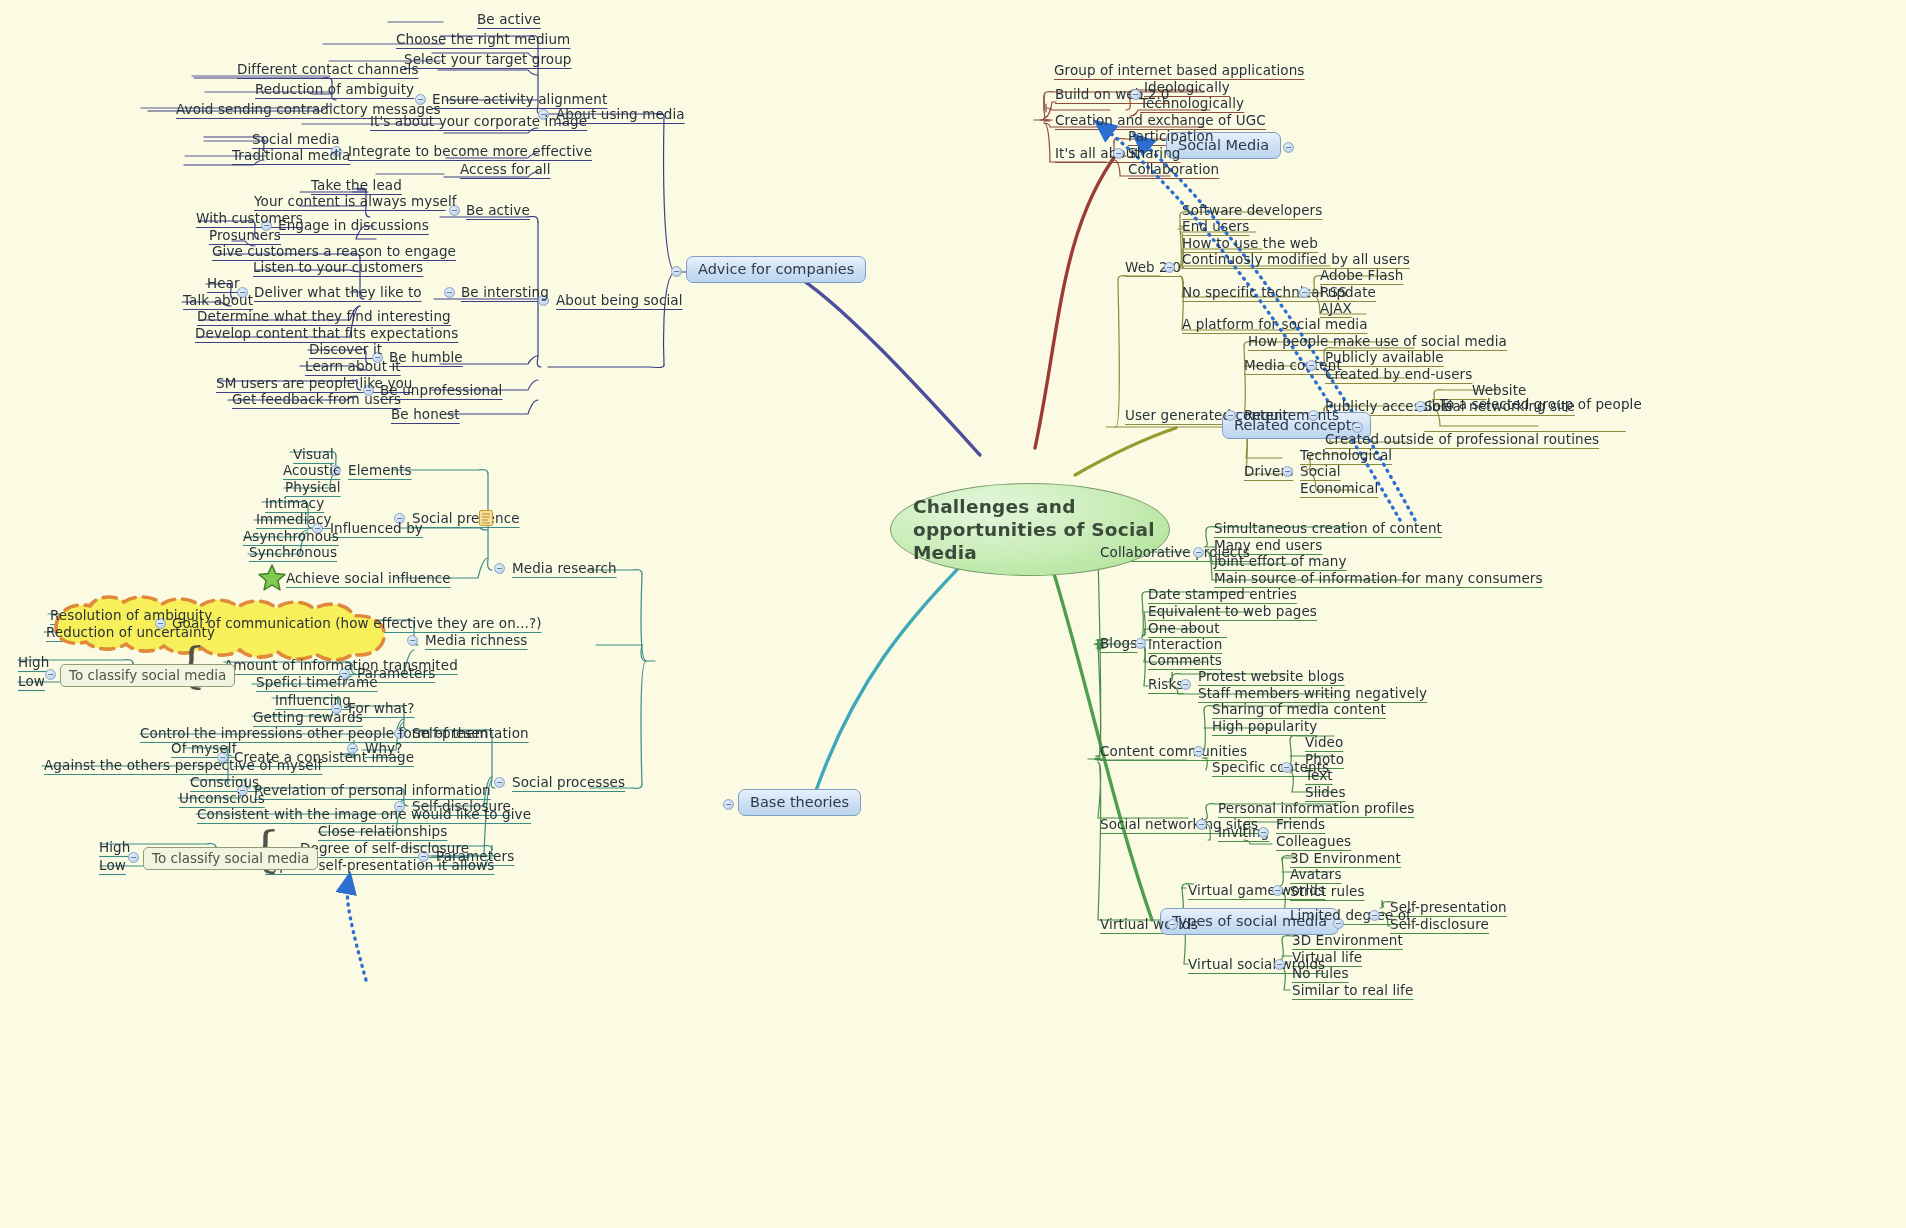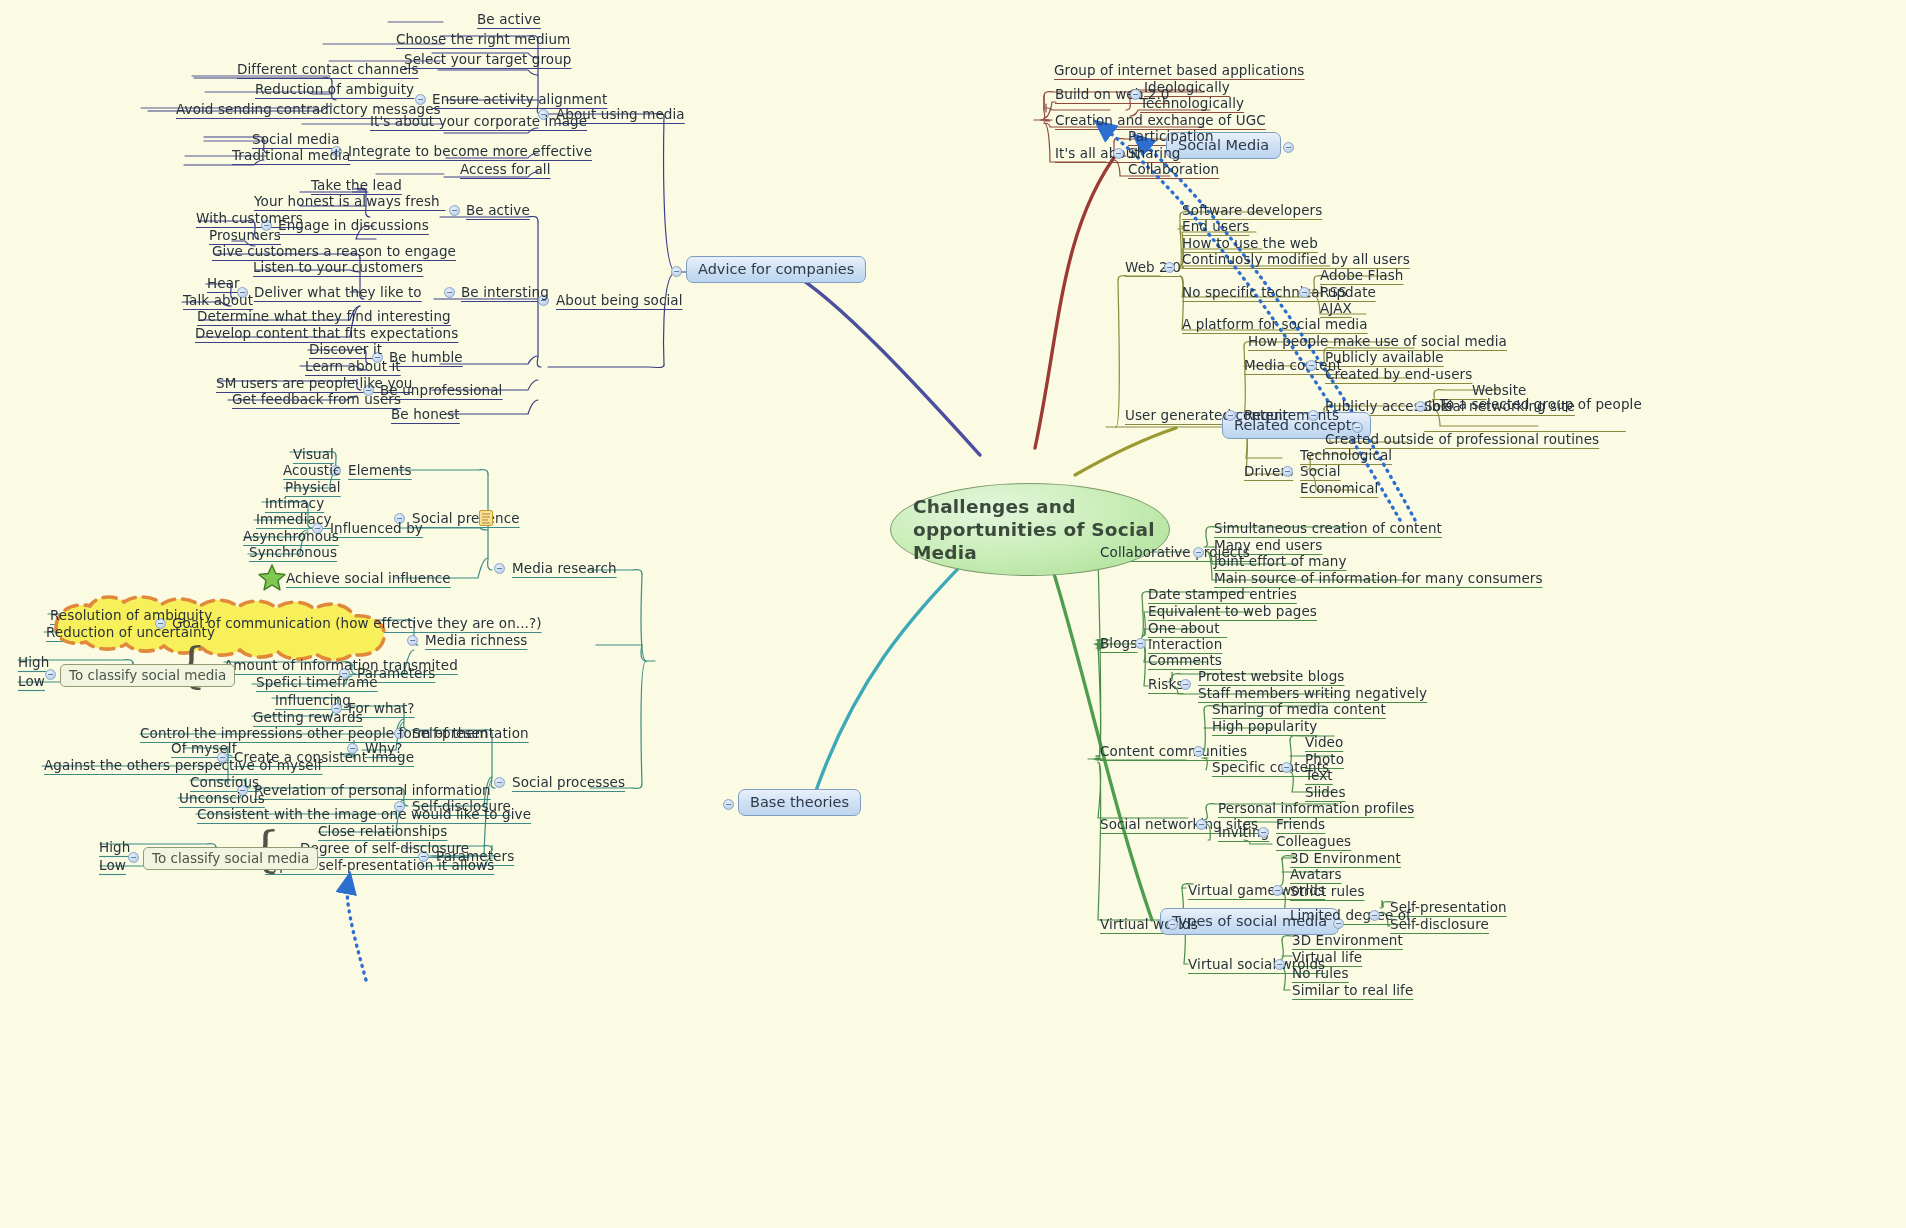"Your honest is always fresh" span { text: honest is always fresh -> content is always myself }
